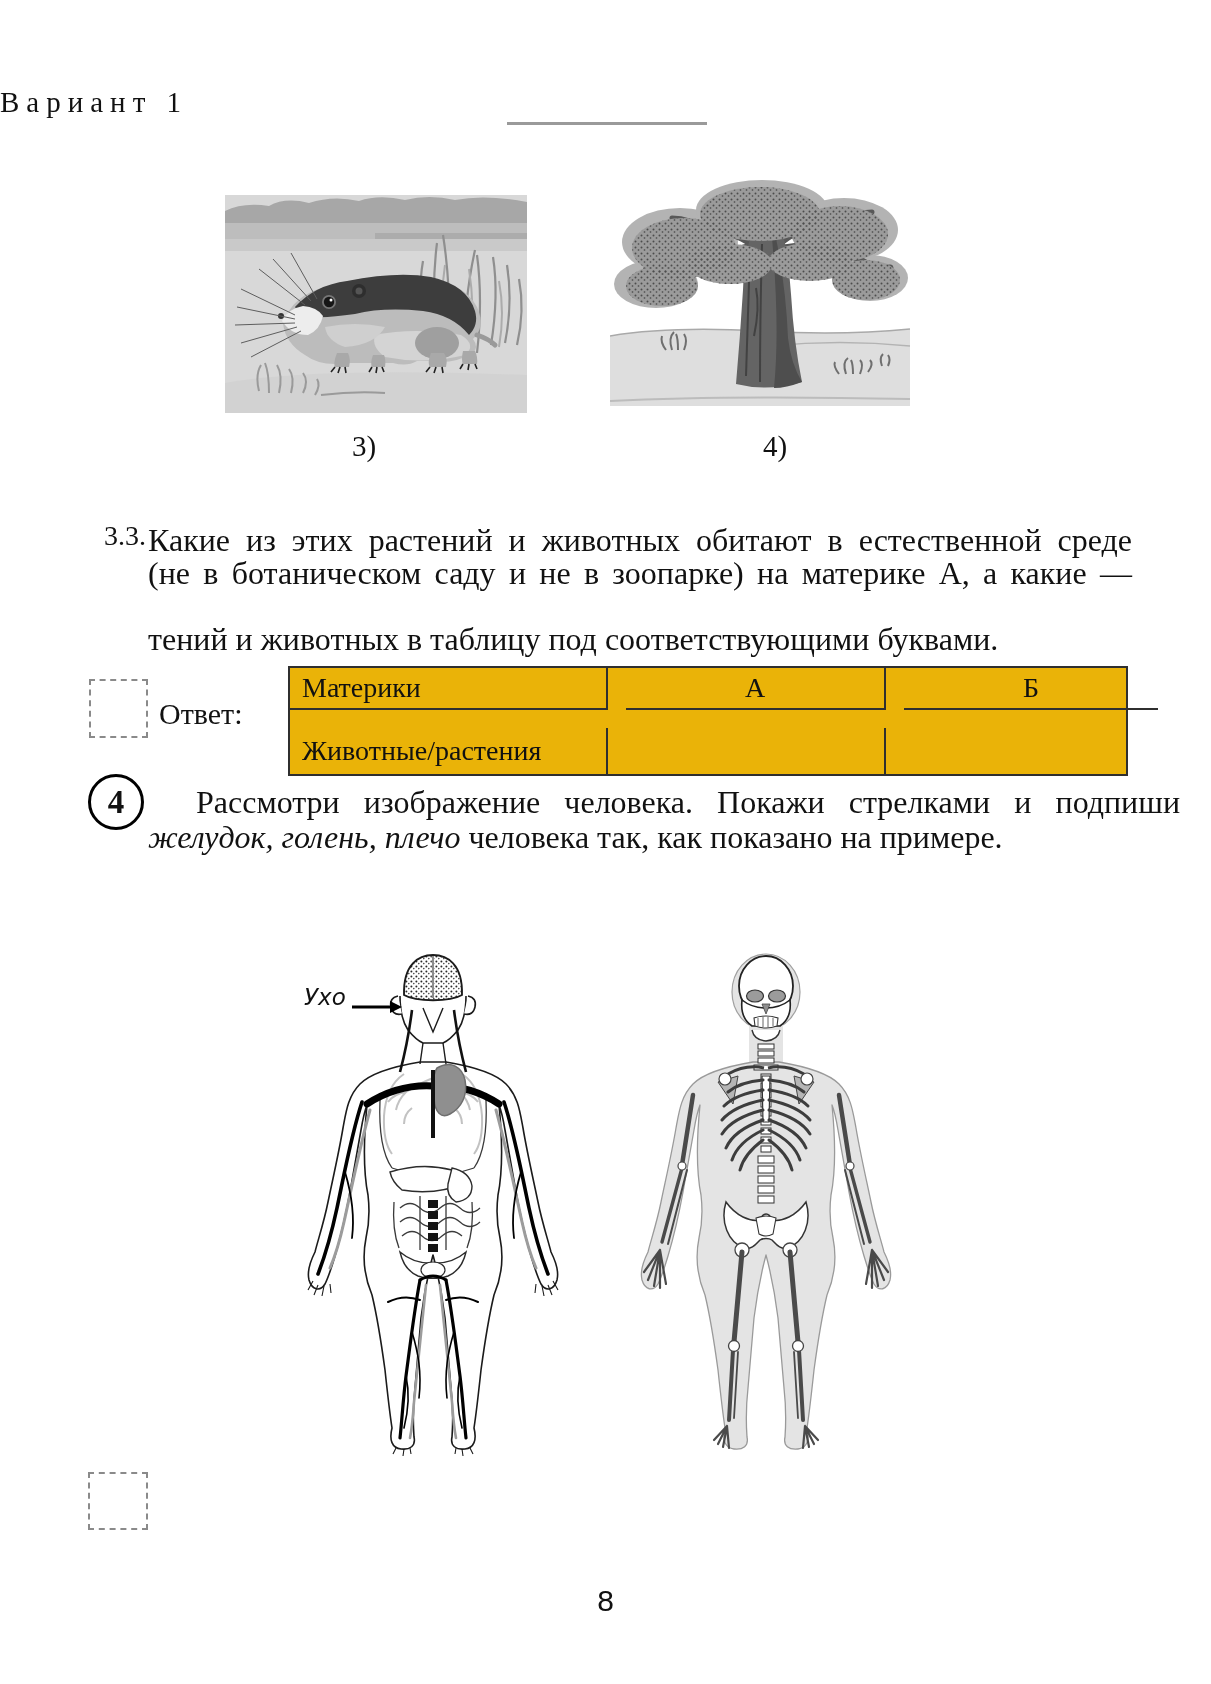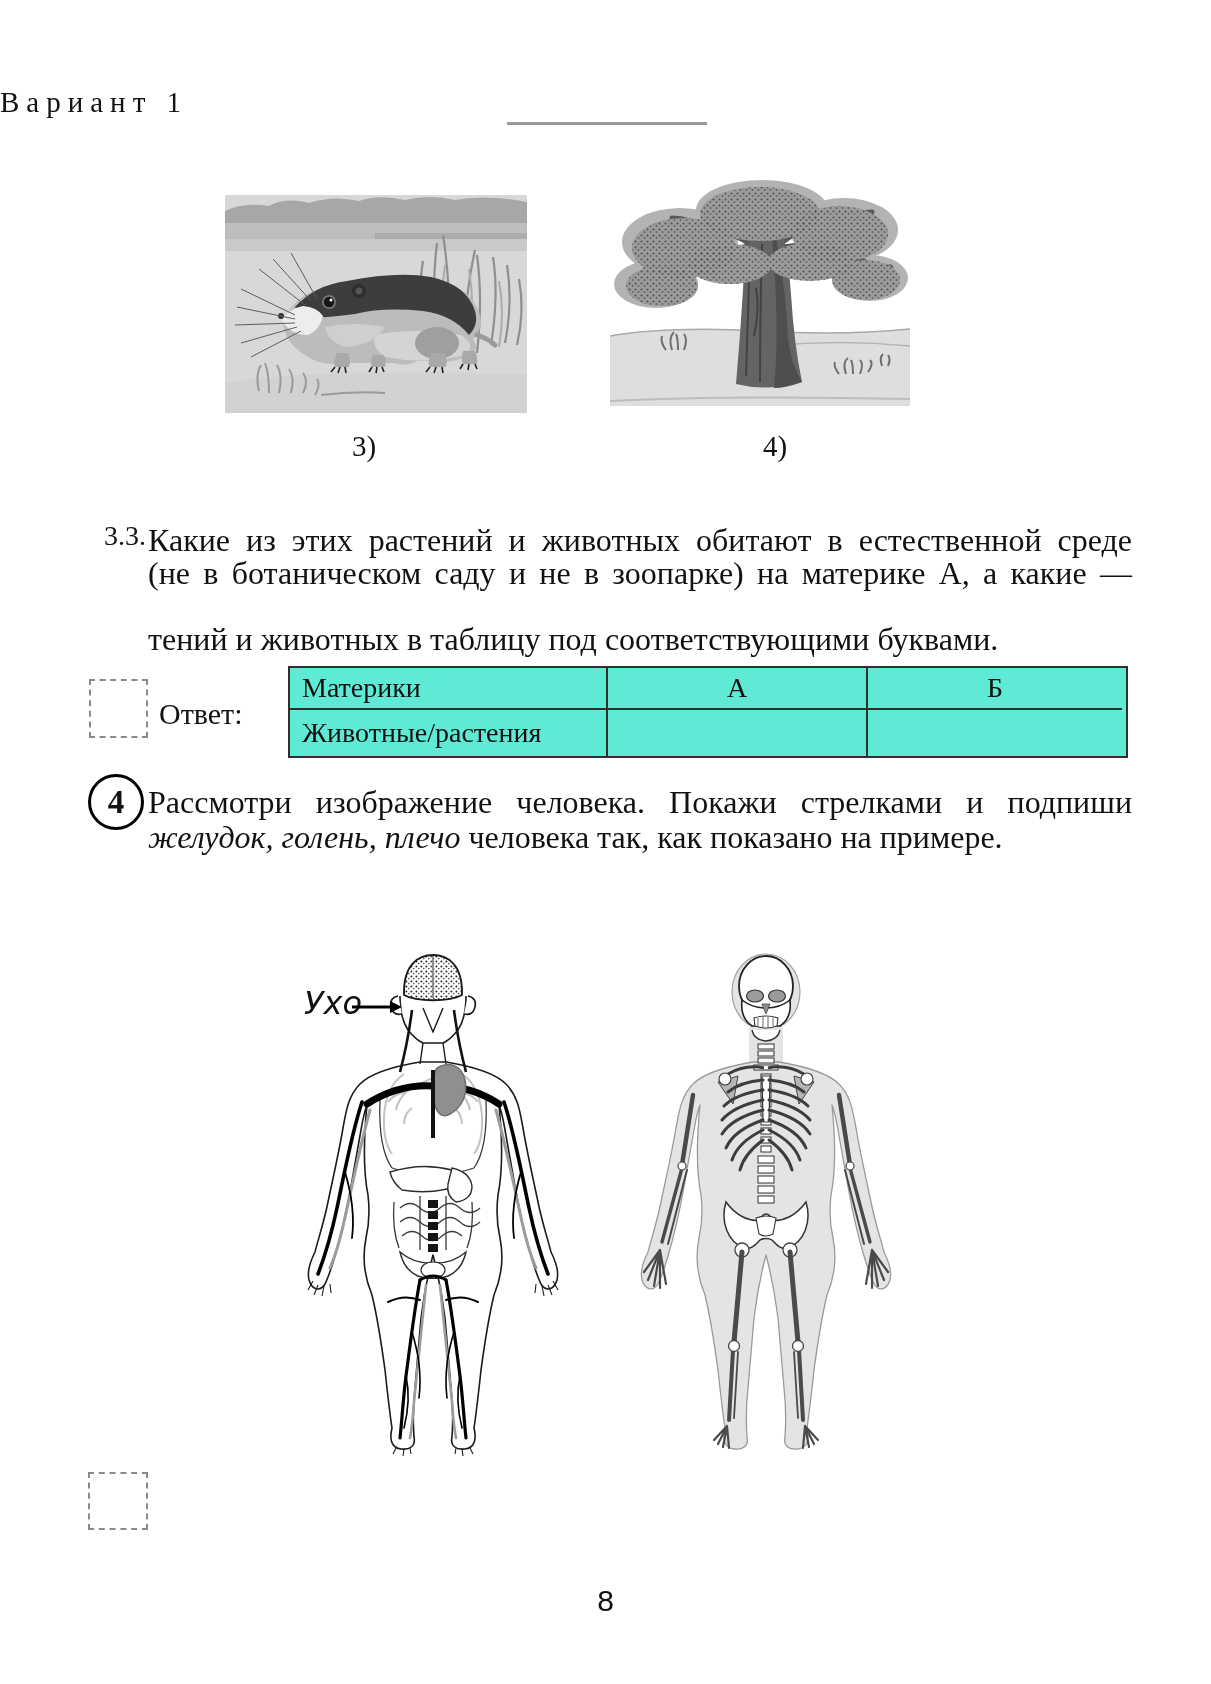"Материки" #t33 { background: #5eead4 -> #eab308; gap: none -> 18px }
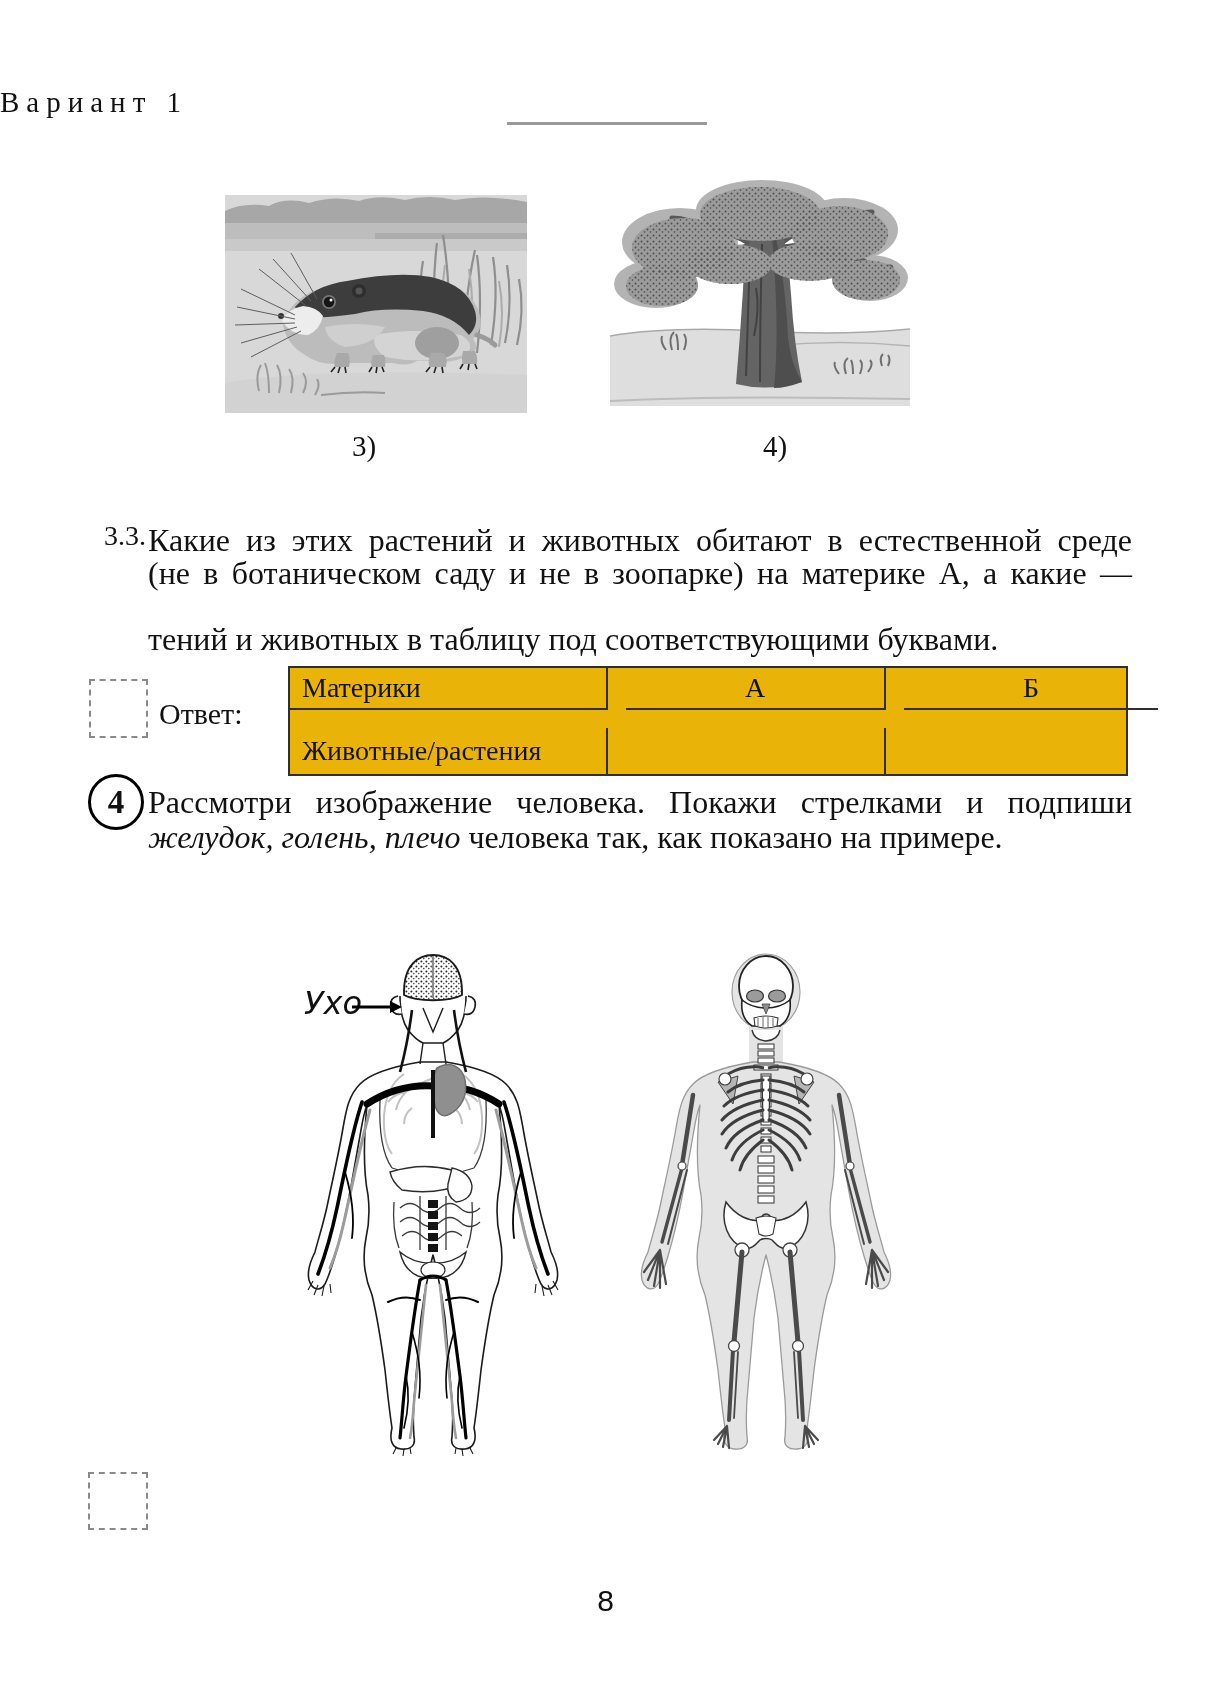"Рассмотри изображение человека. Покажи" div.abs { margin-left: none -> 48px }
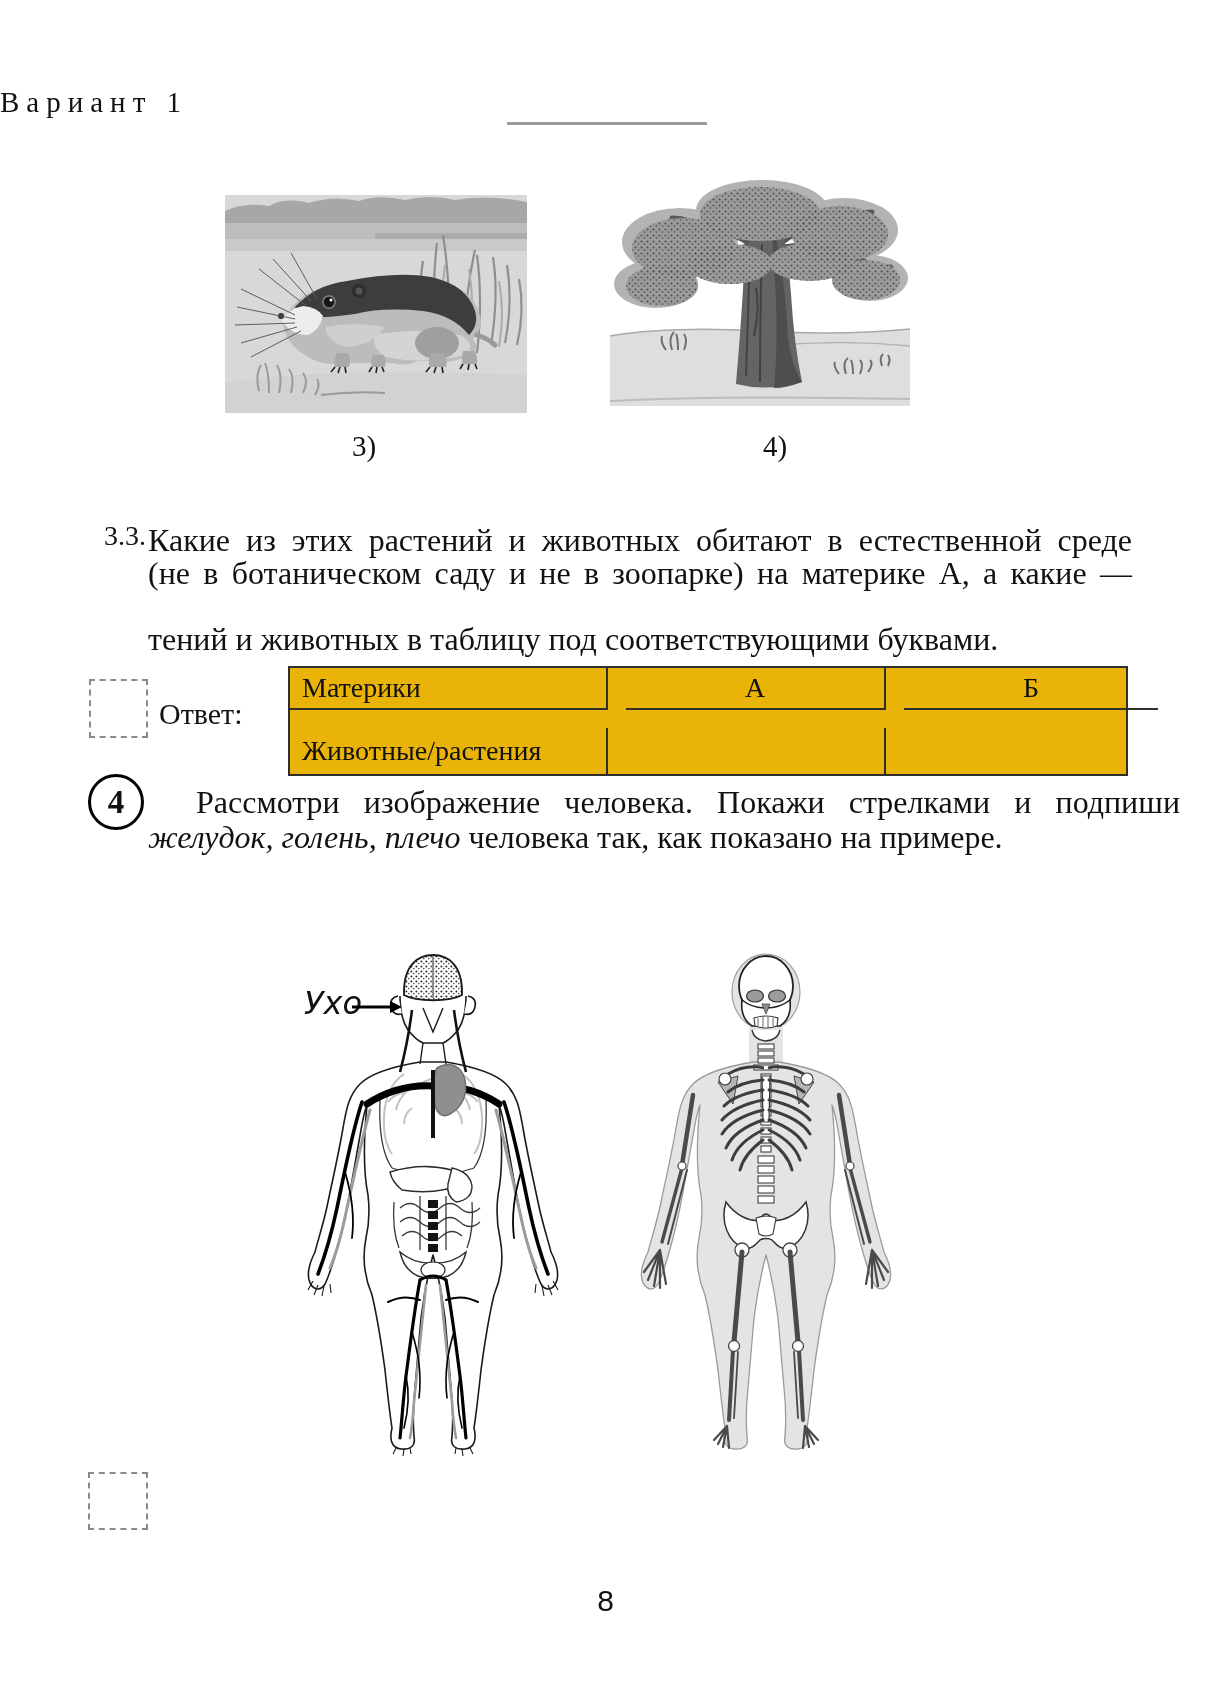"Ухо" #ear-label { font-size: 32px -> 23px }
